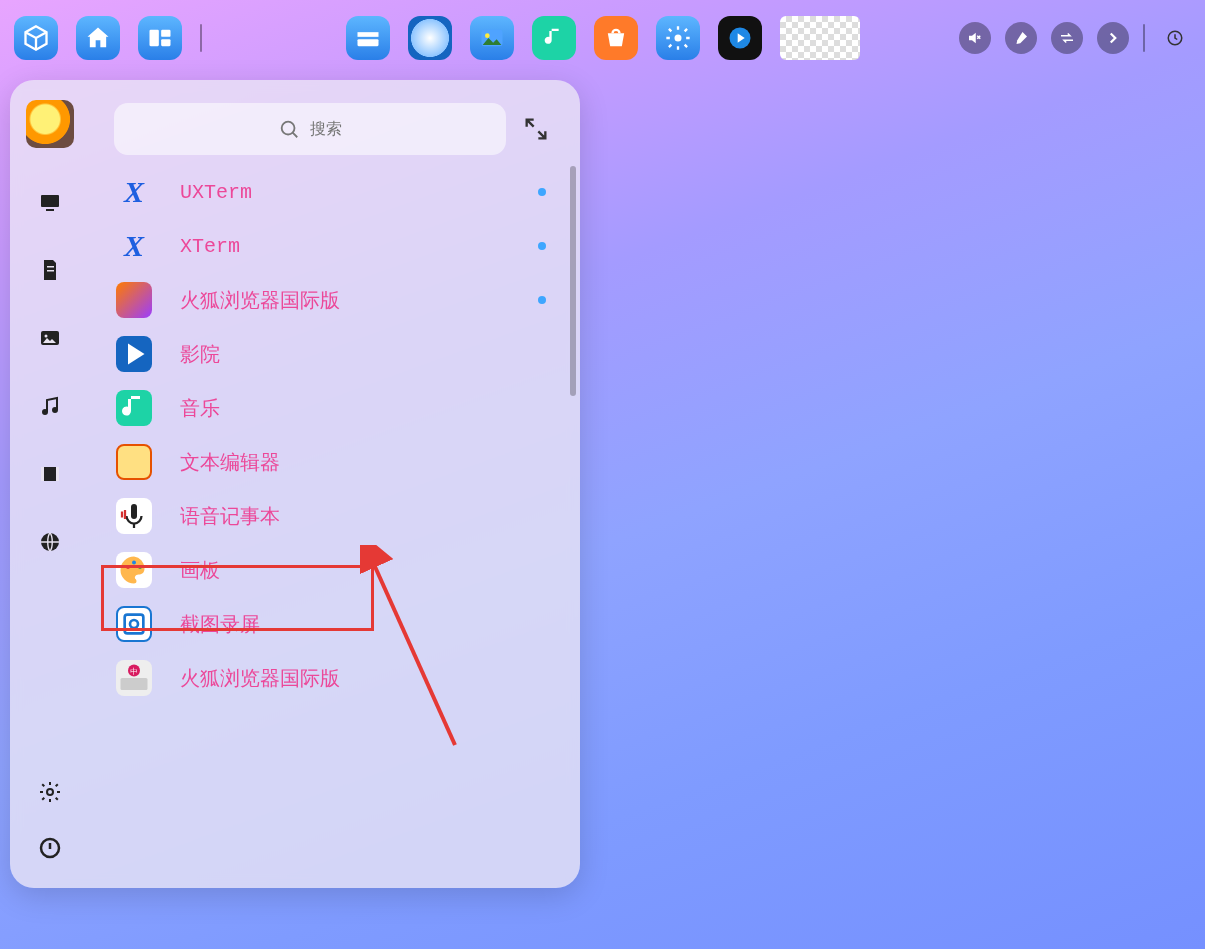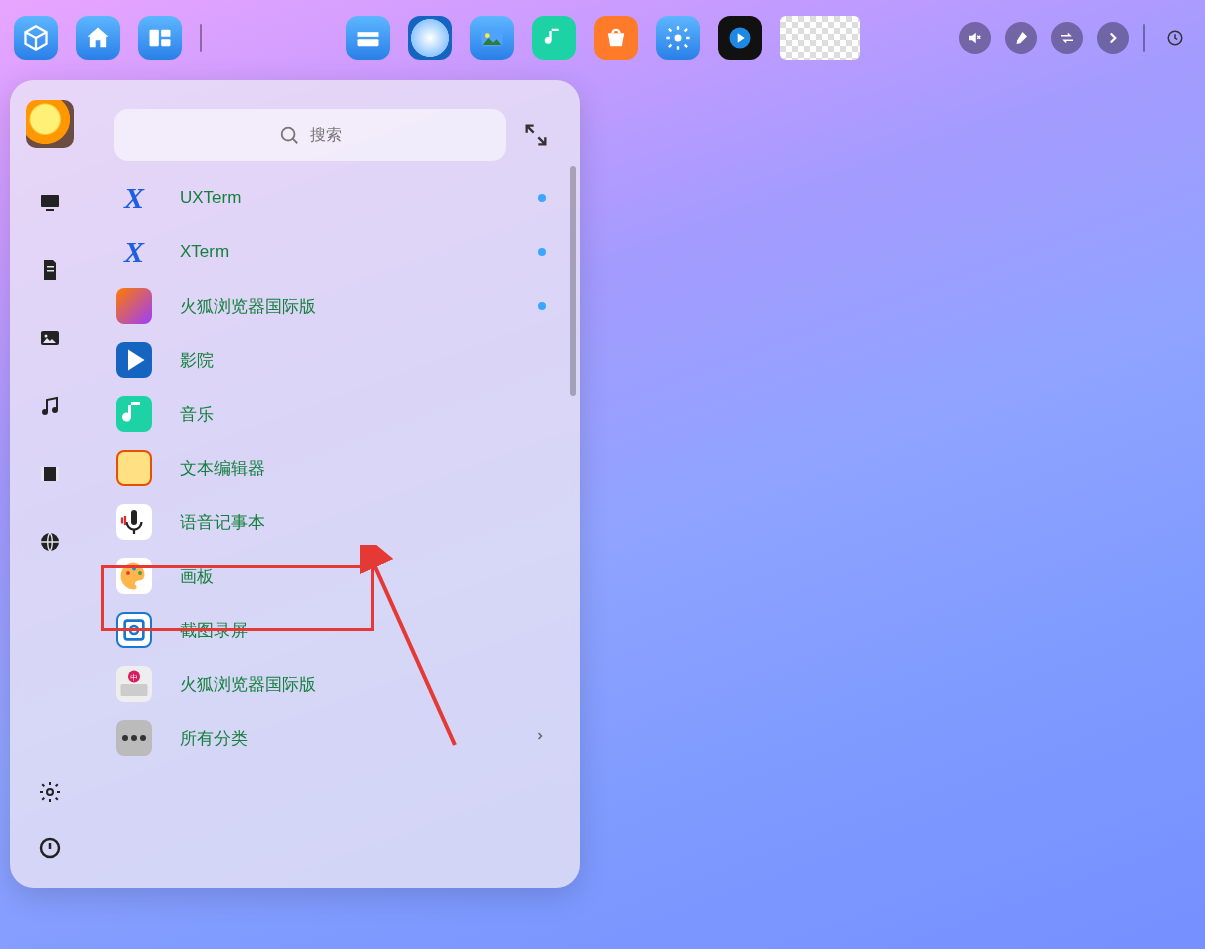"搜索" .main { padding: 29px 12px 14px 0 -> 23px 12px 14px 0 }
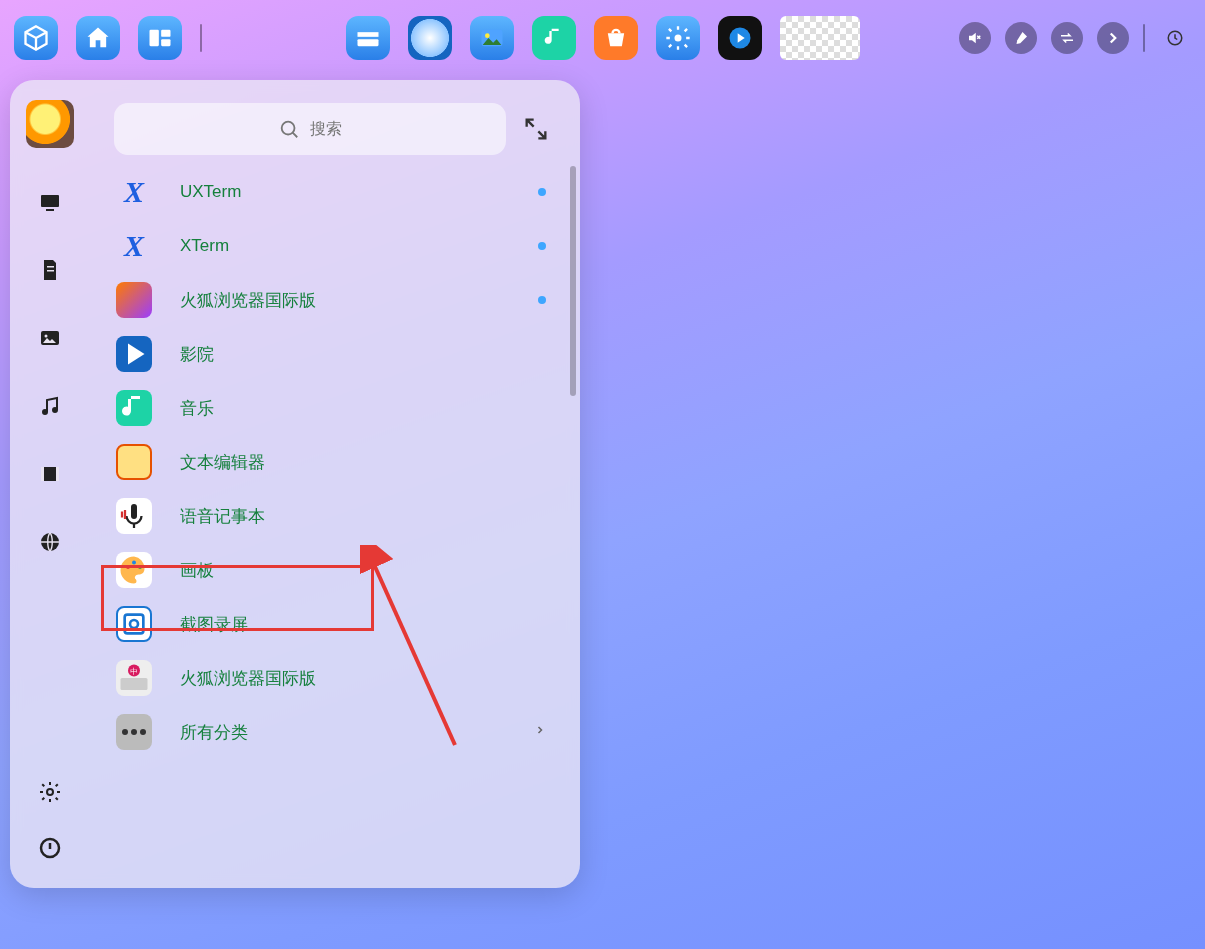"UXTerm" .app .label { color: #15803d -> #ec4899; font-family: none -> Liberation Mono, monospace; font-size: 17px -> 20px }
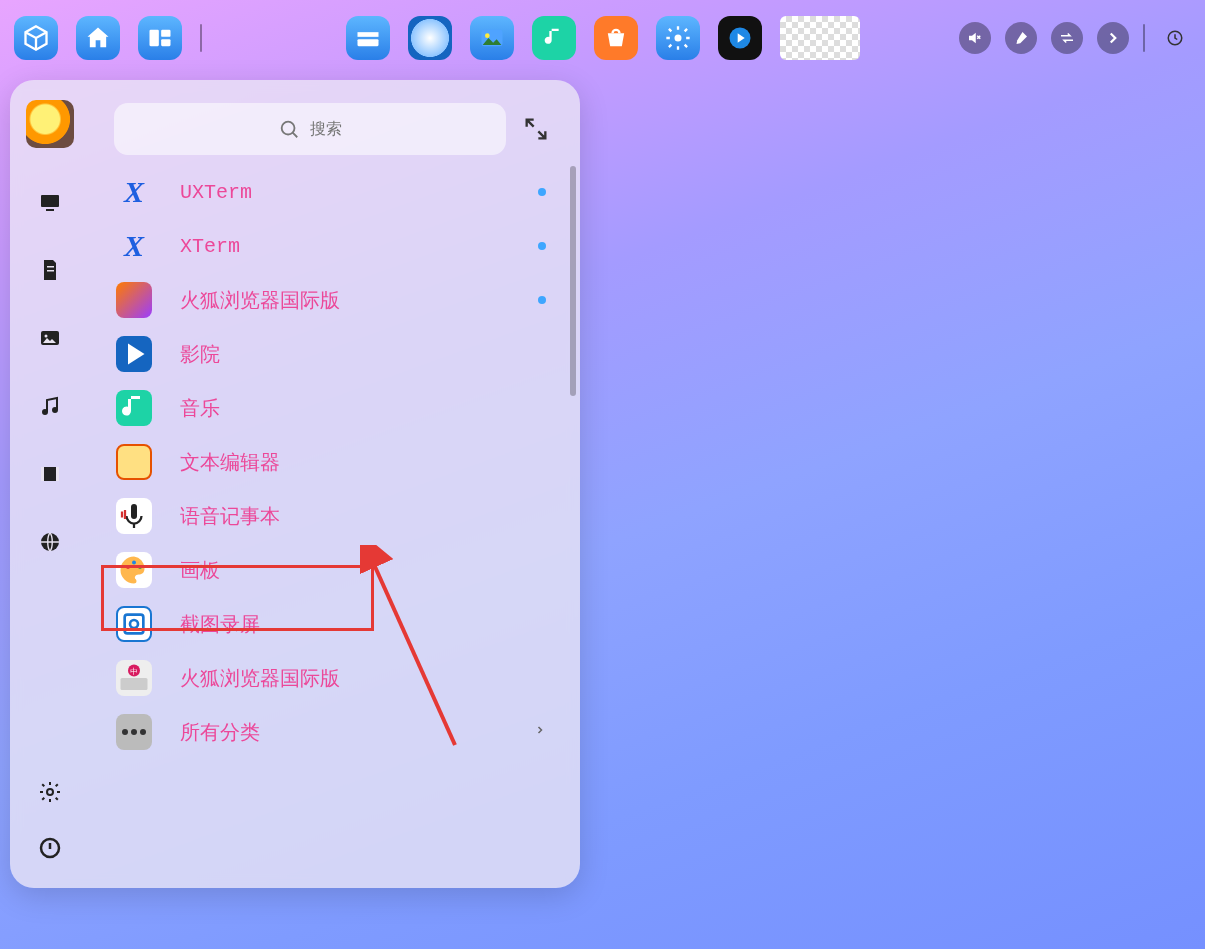"所有分类" div.app { html: <div> <div> <svg> <circle></circle> <circle></circle> <circle></circle> </svg> </div> <span>所有分类</span> <span><svg> <path></path> </svg></span> </div> -> none }
